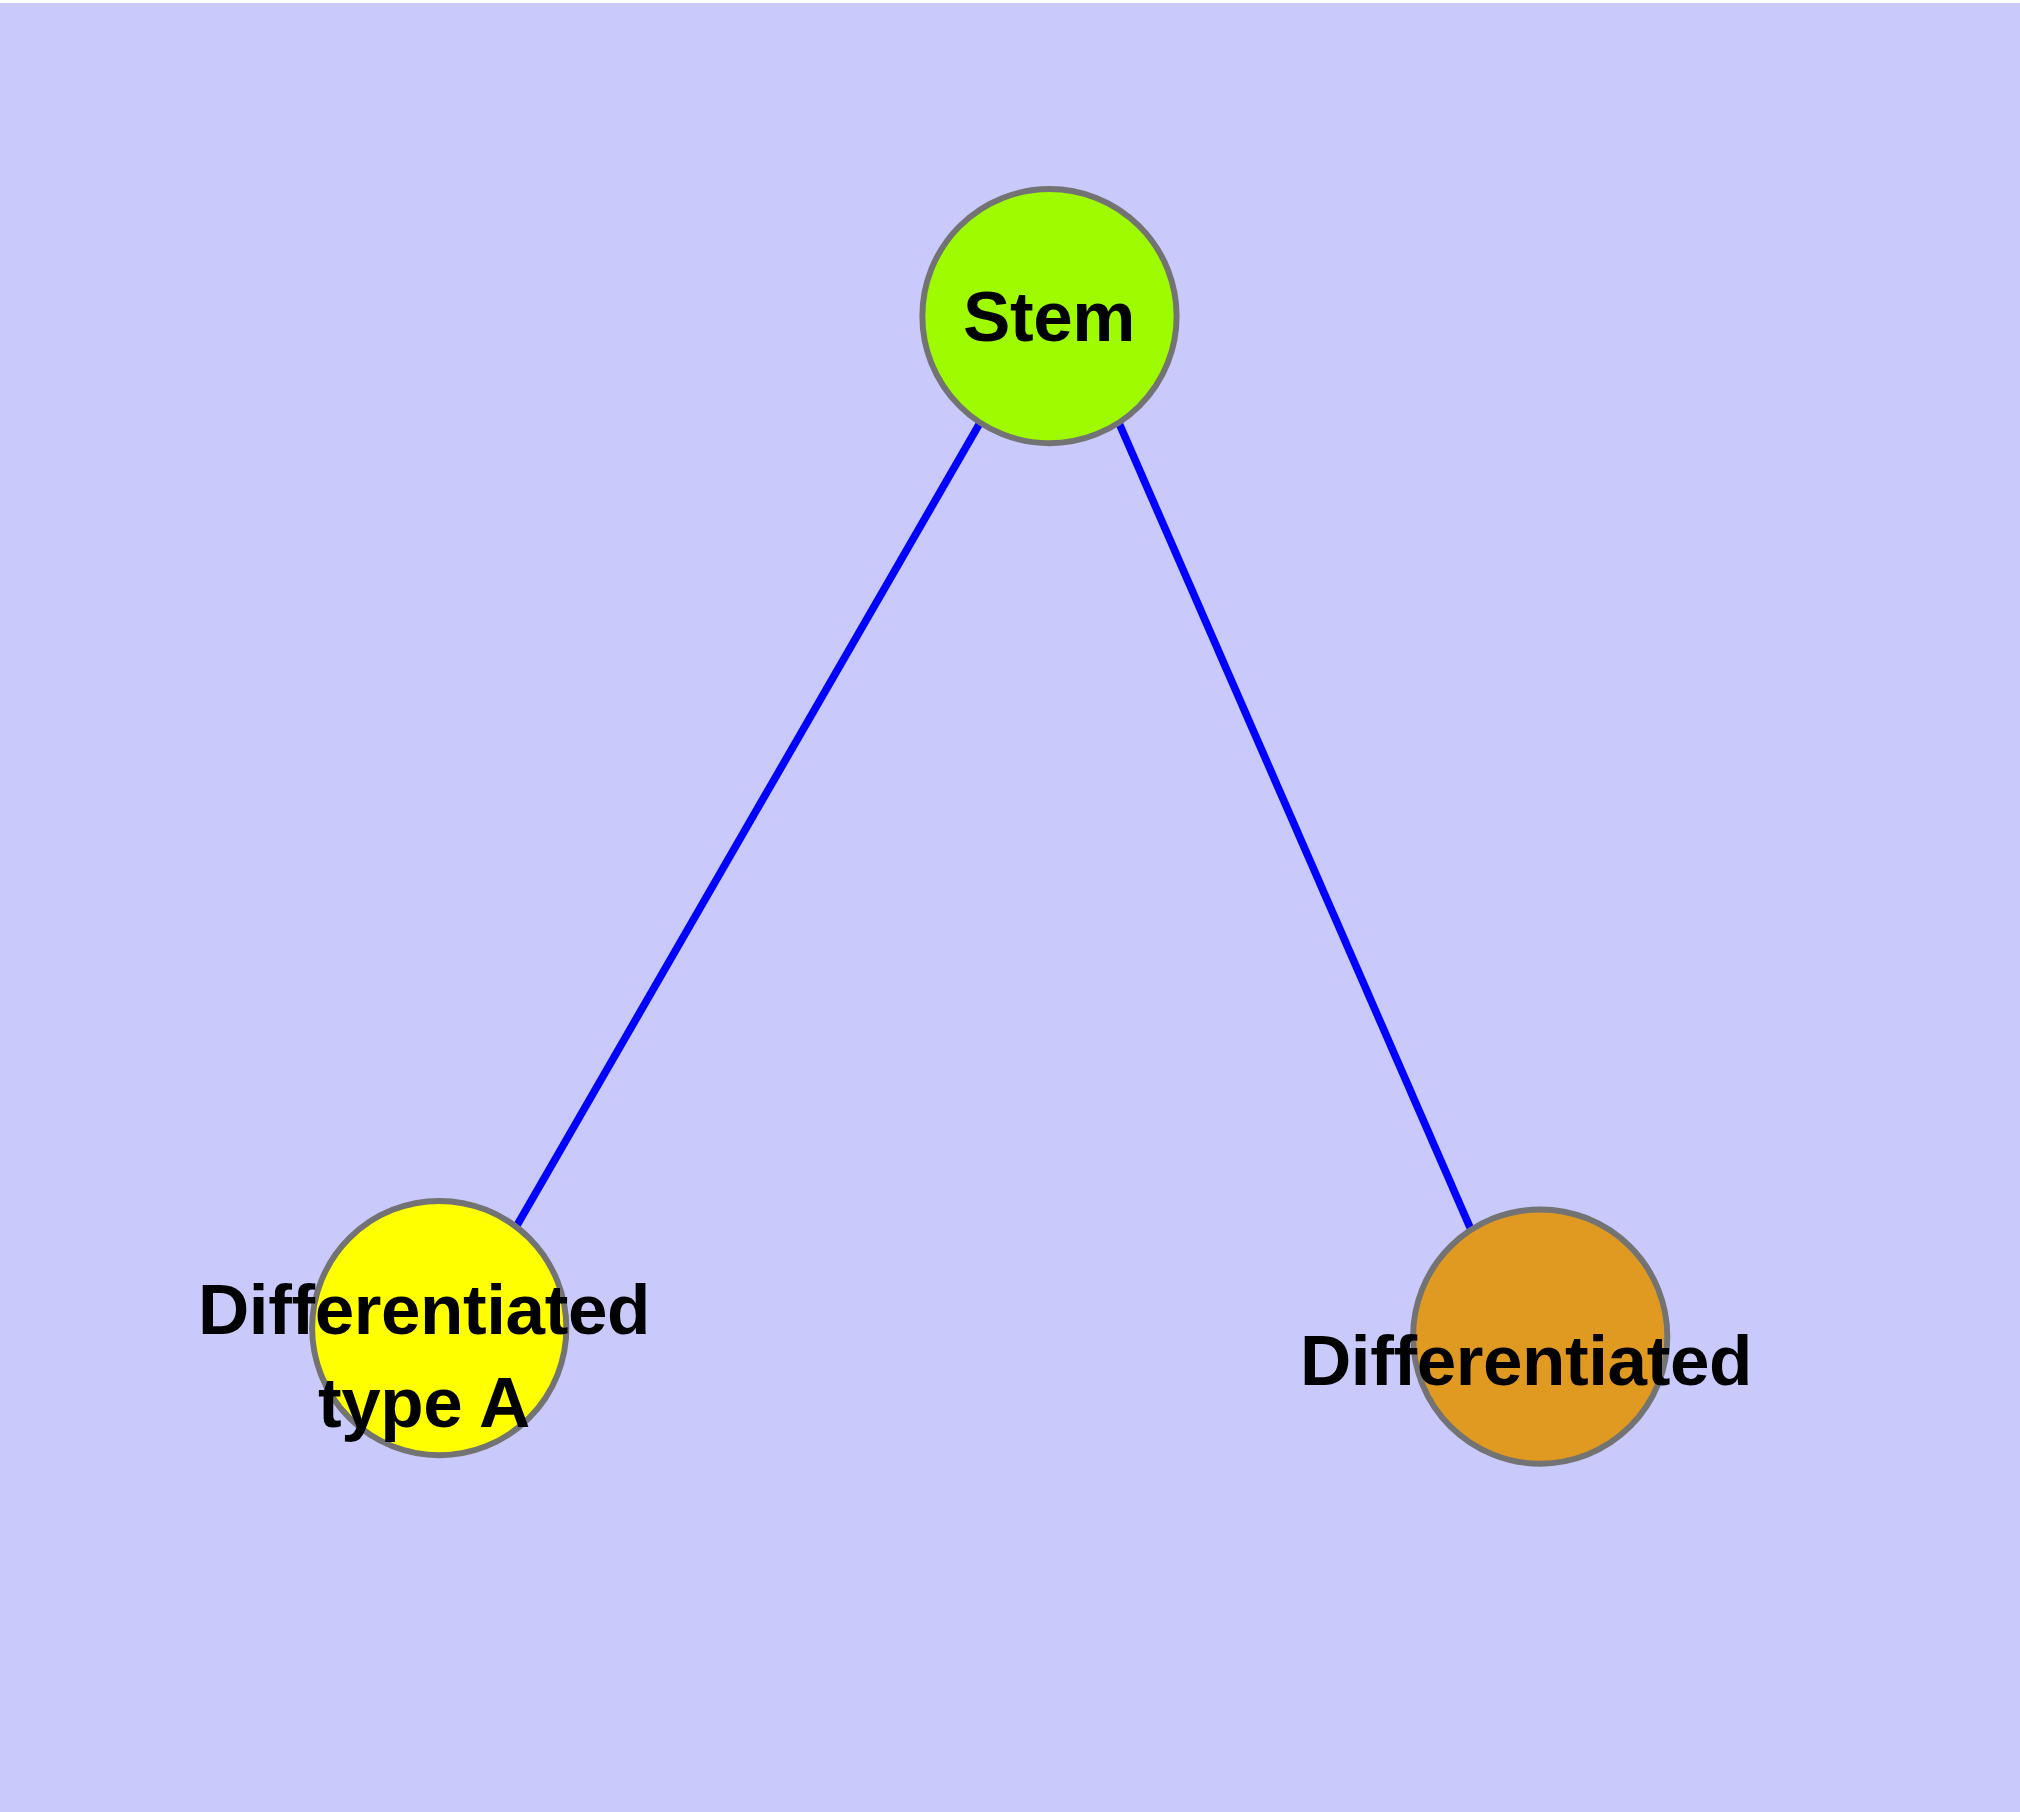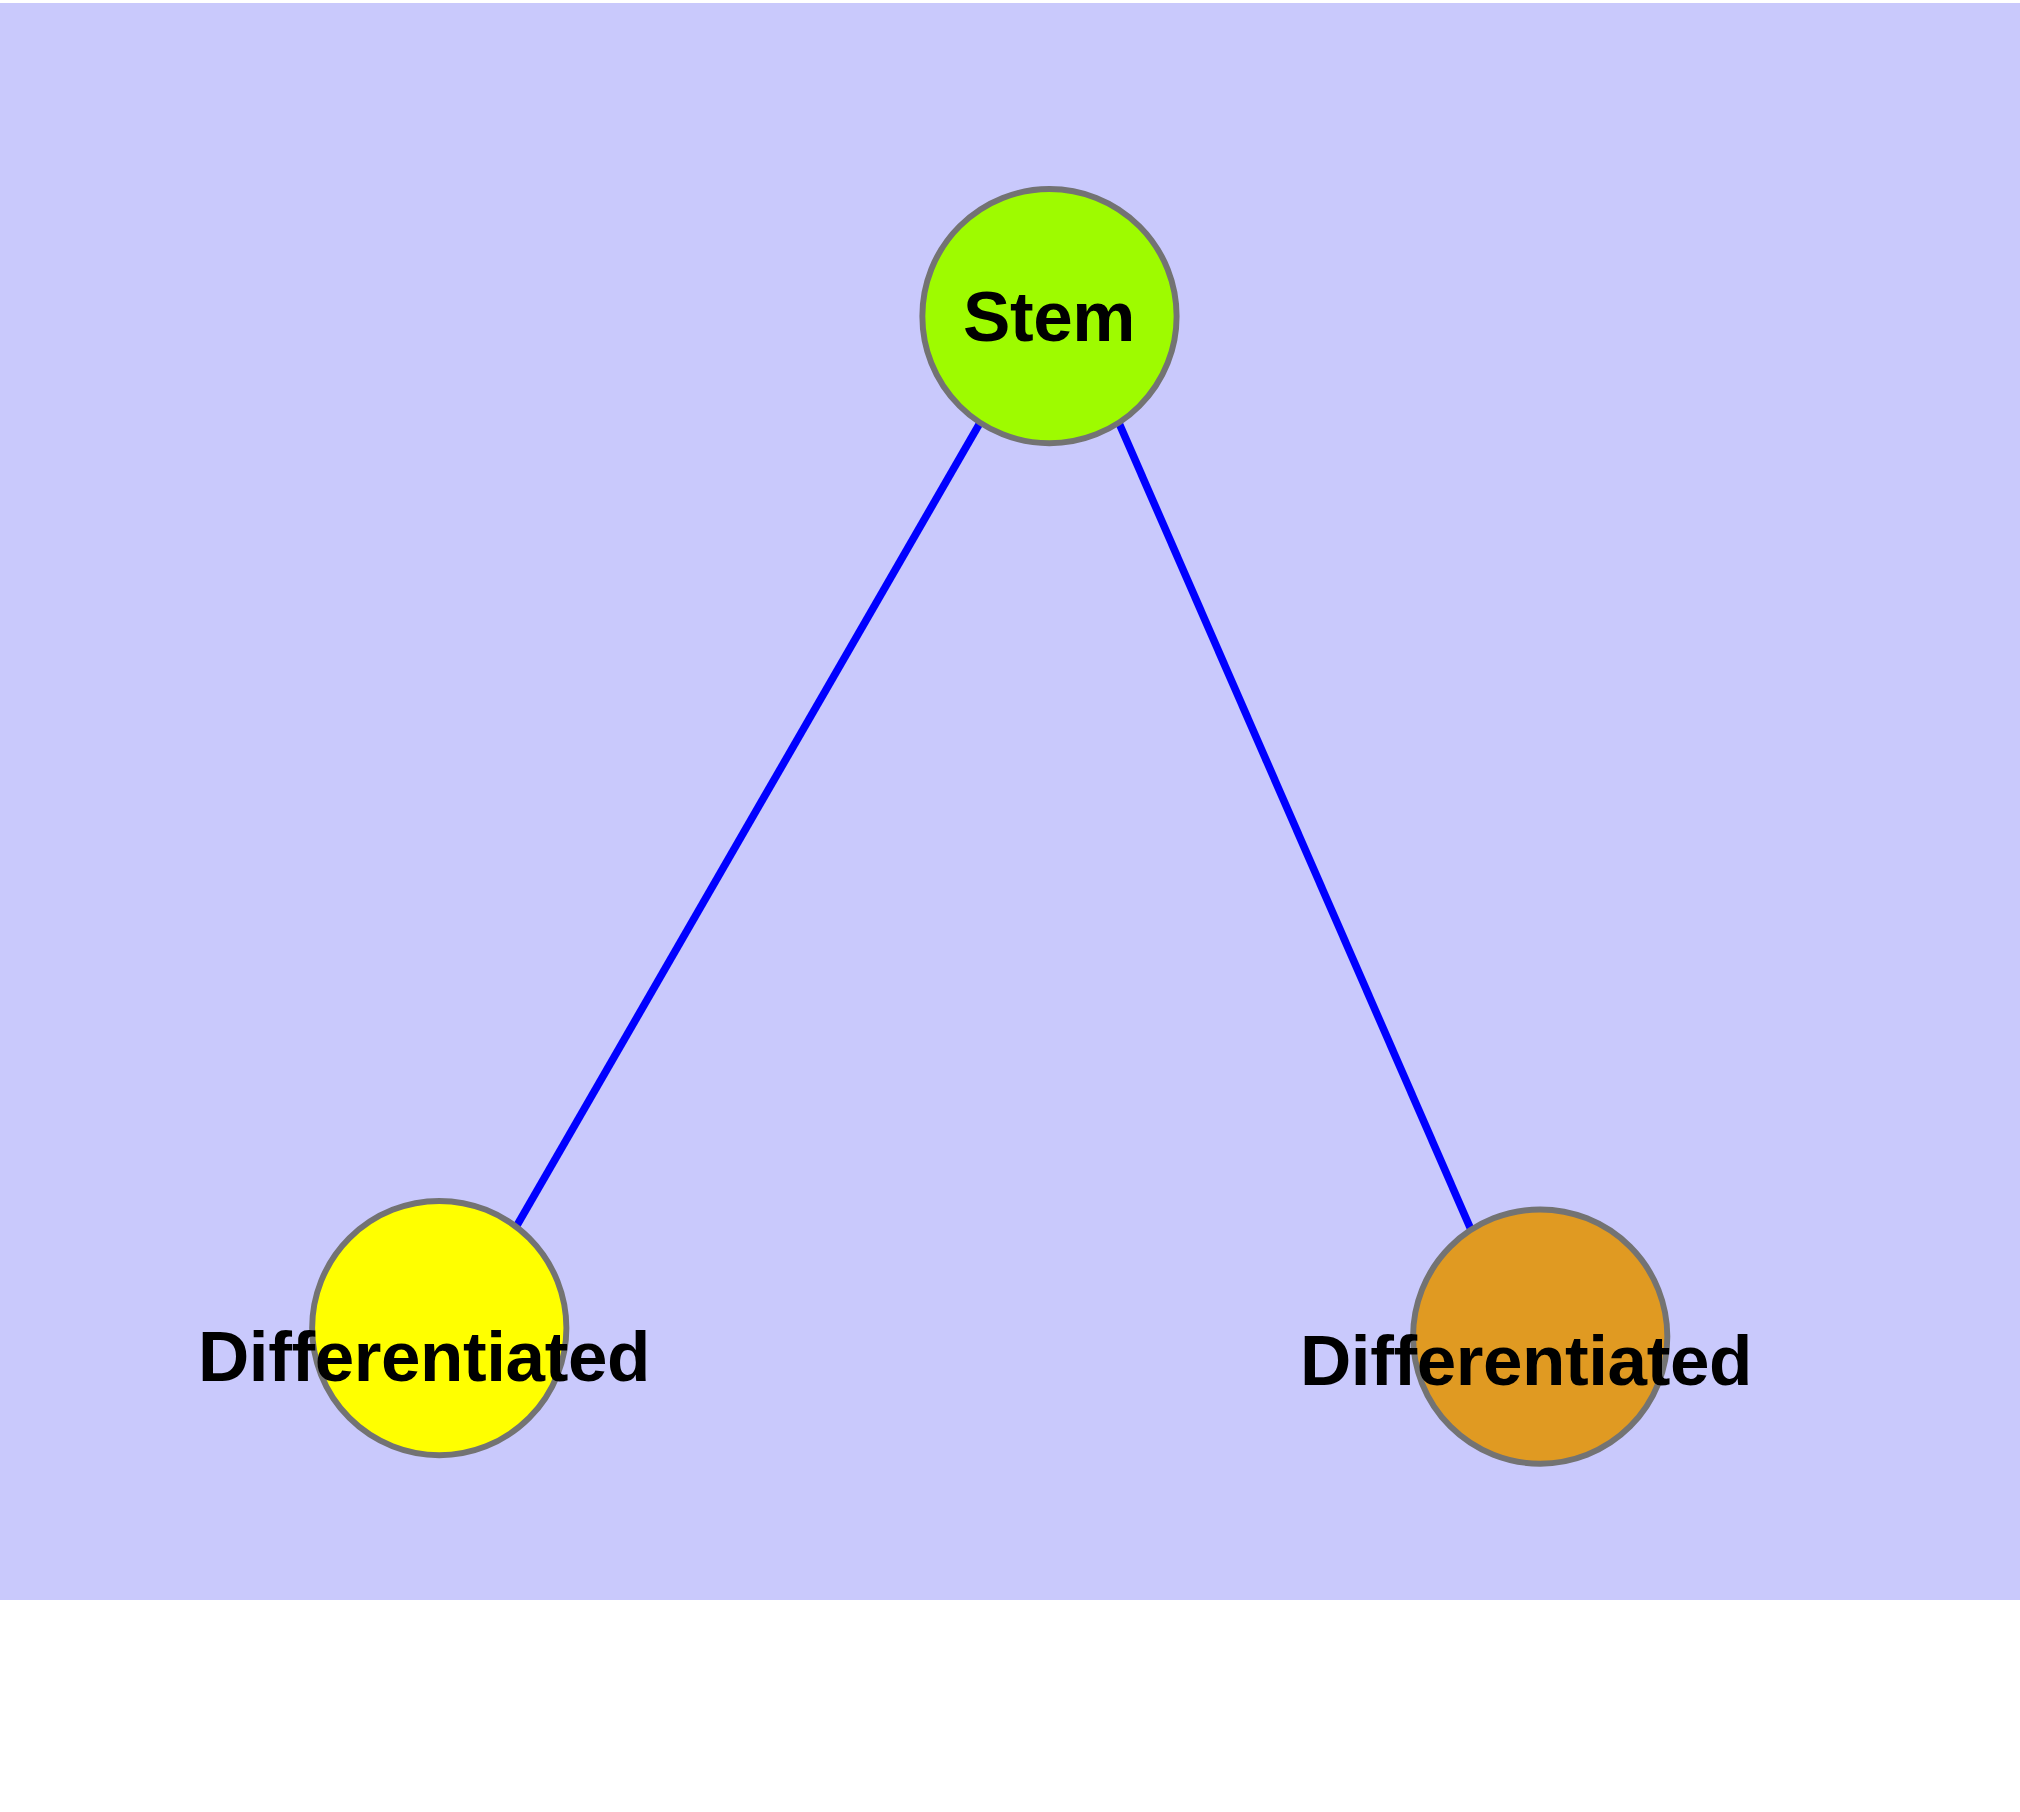"Stem" div { height: 1600px -> 1812px }
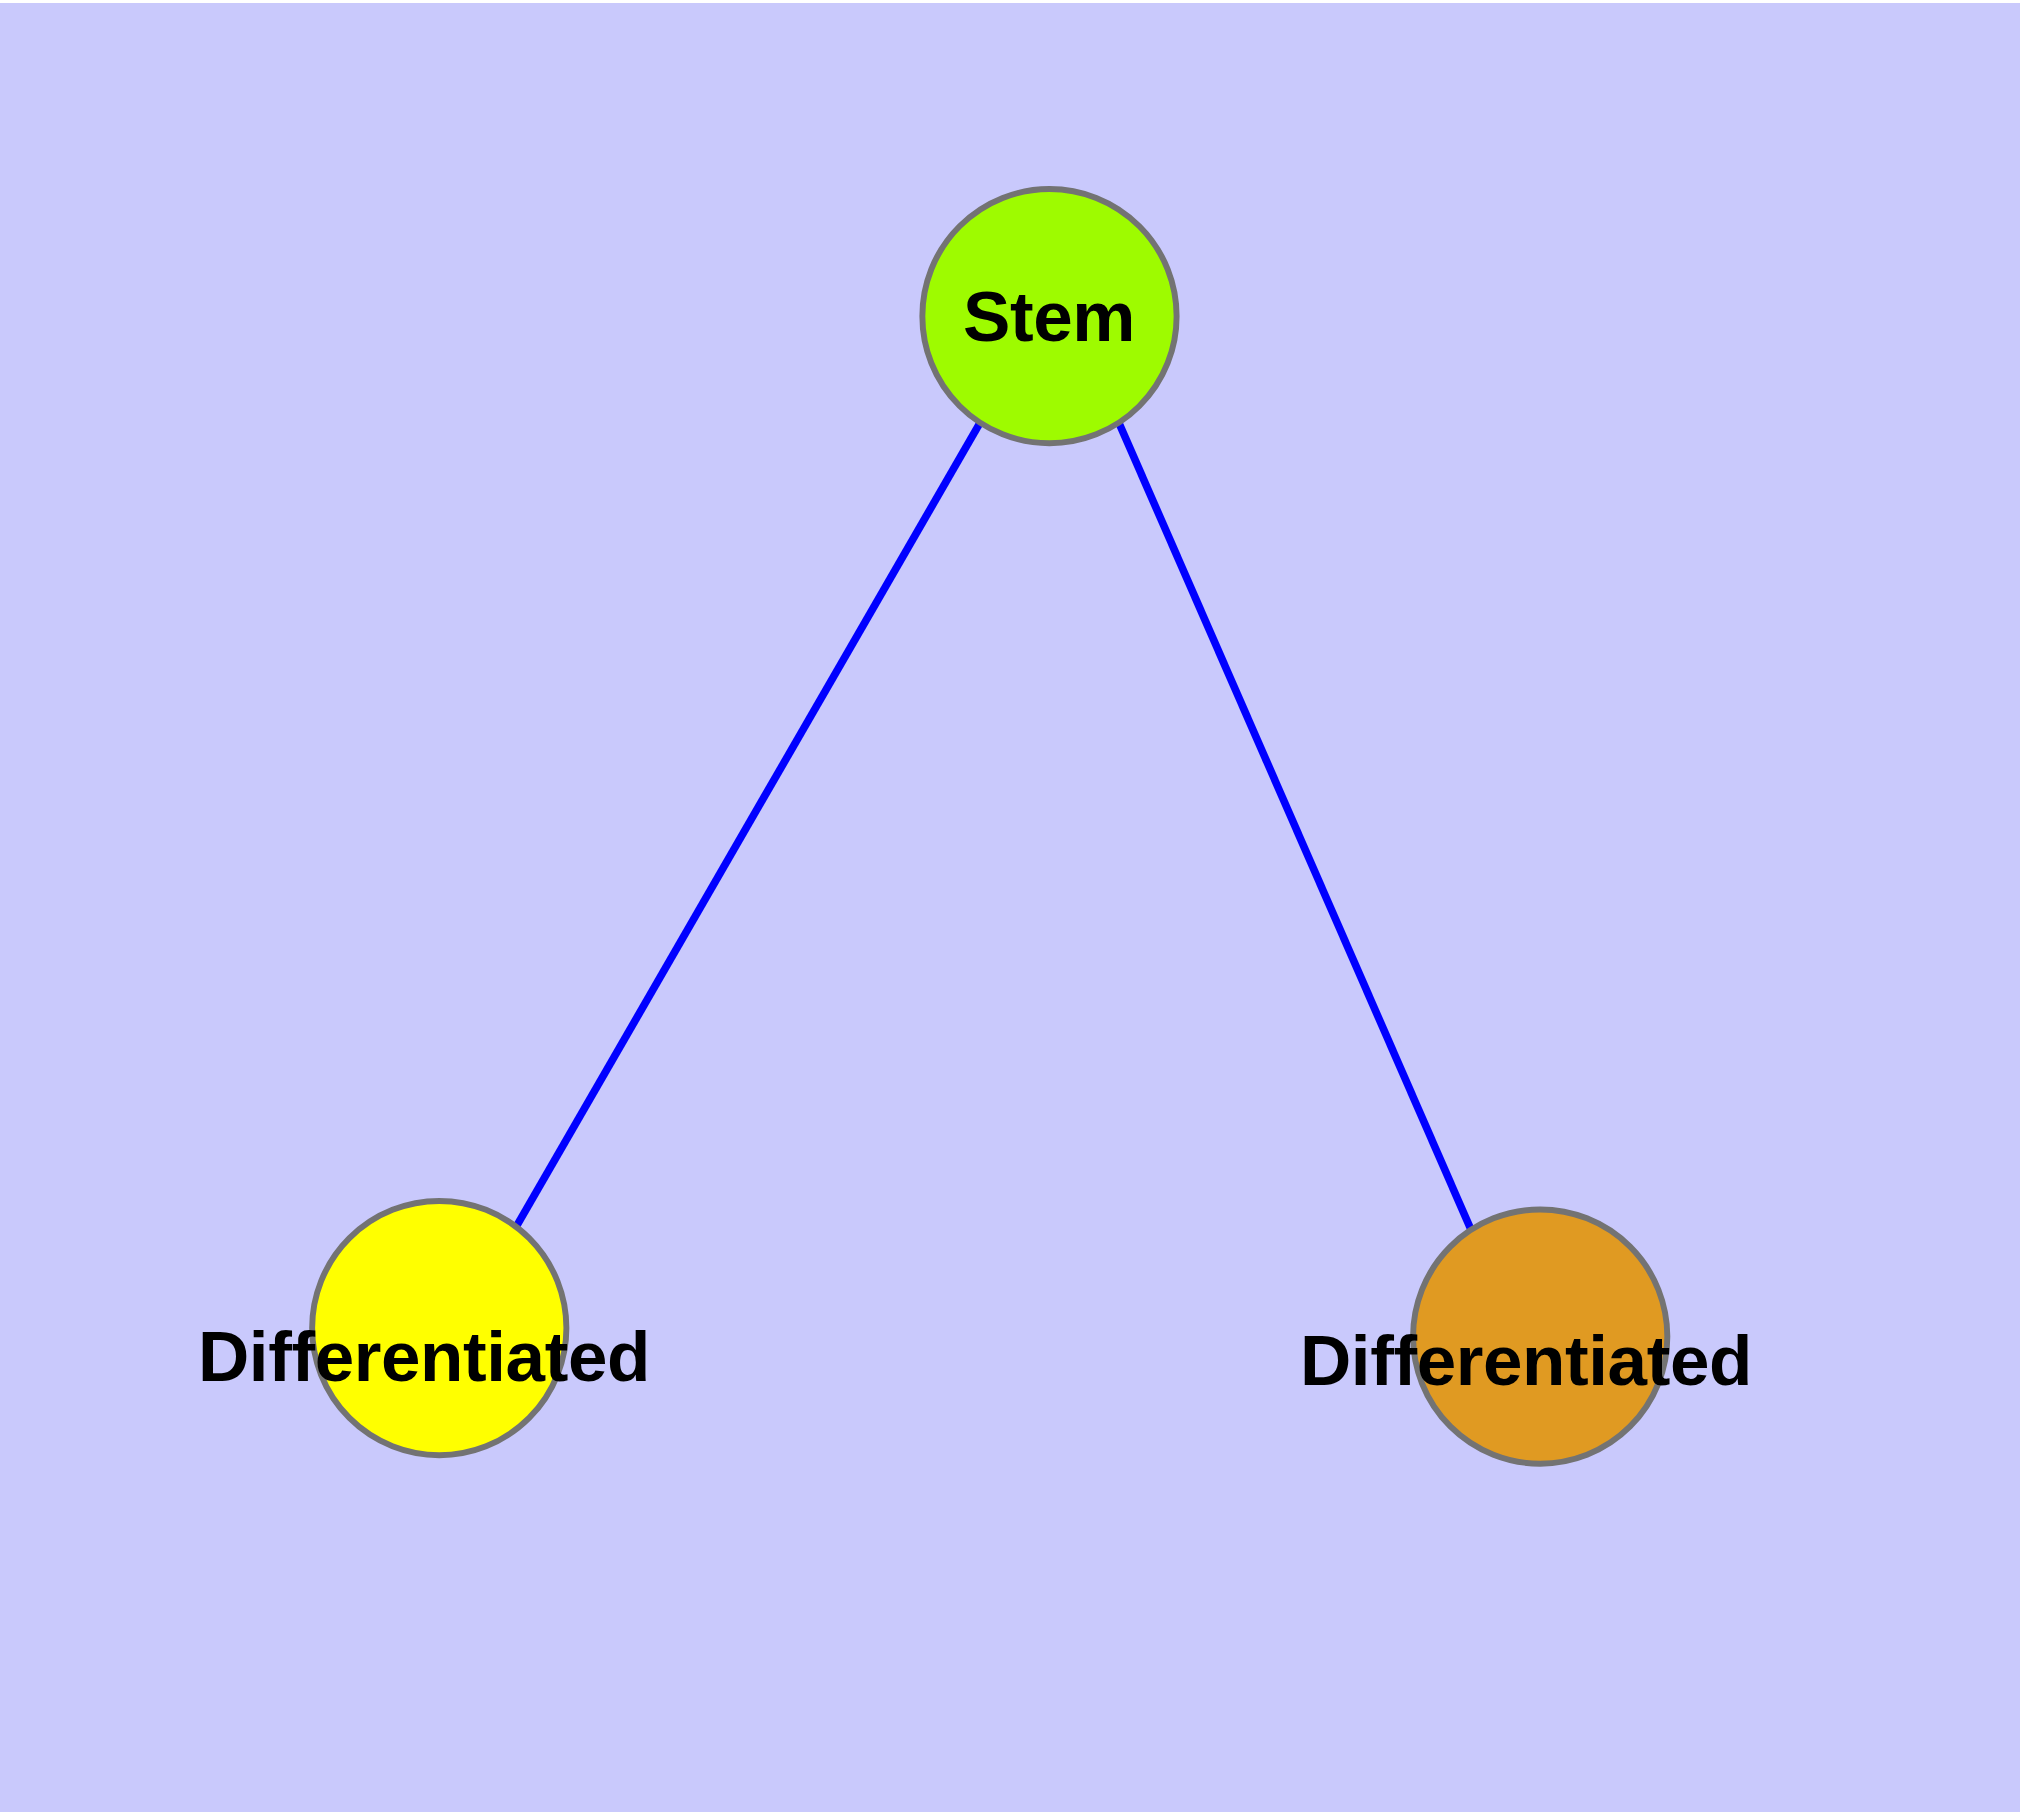"type A" span { html: none -> <span>type A</span> }
